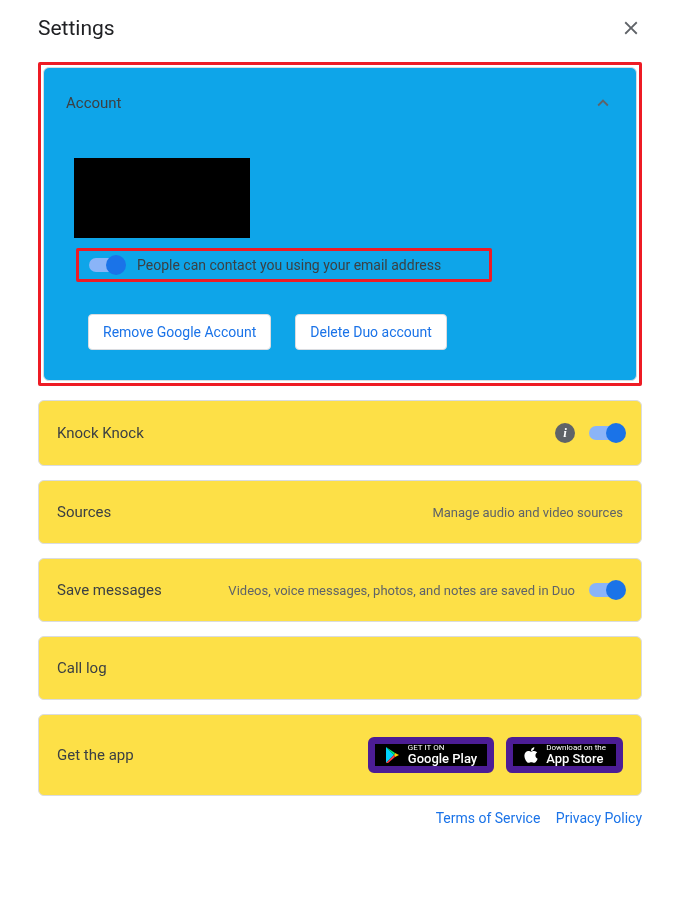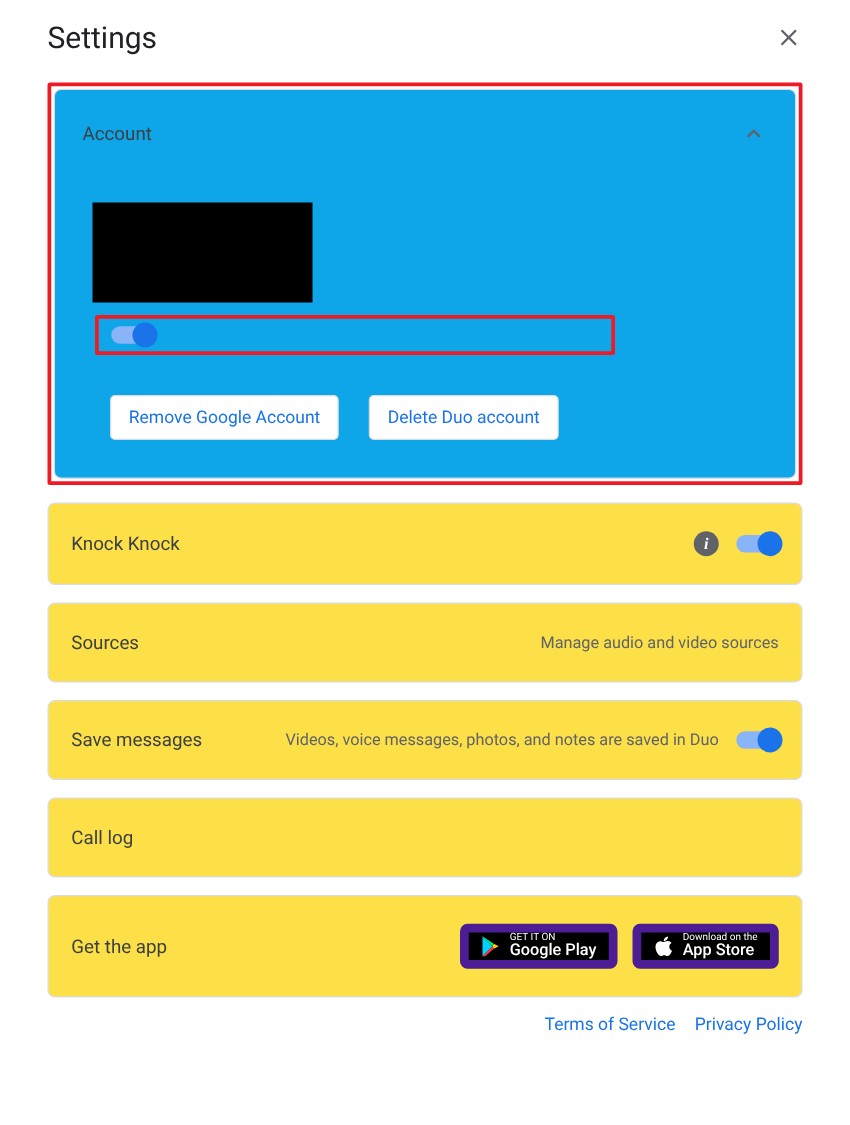"Settings" .header h1 { font-size: 24px -> 21px }
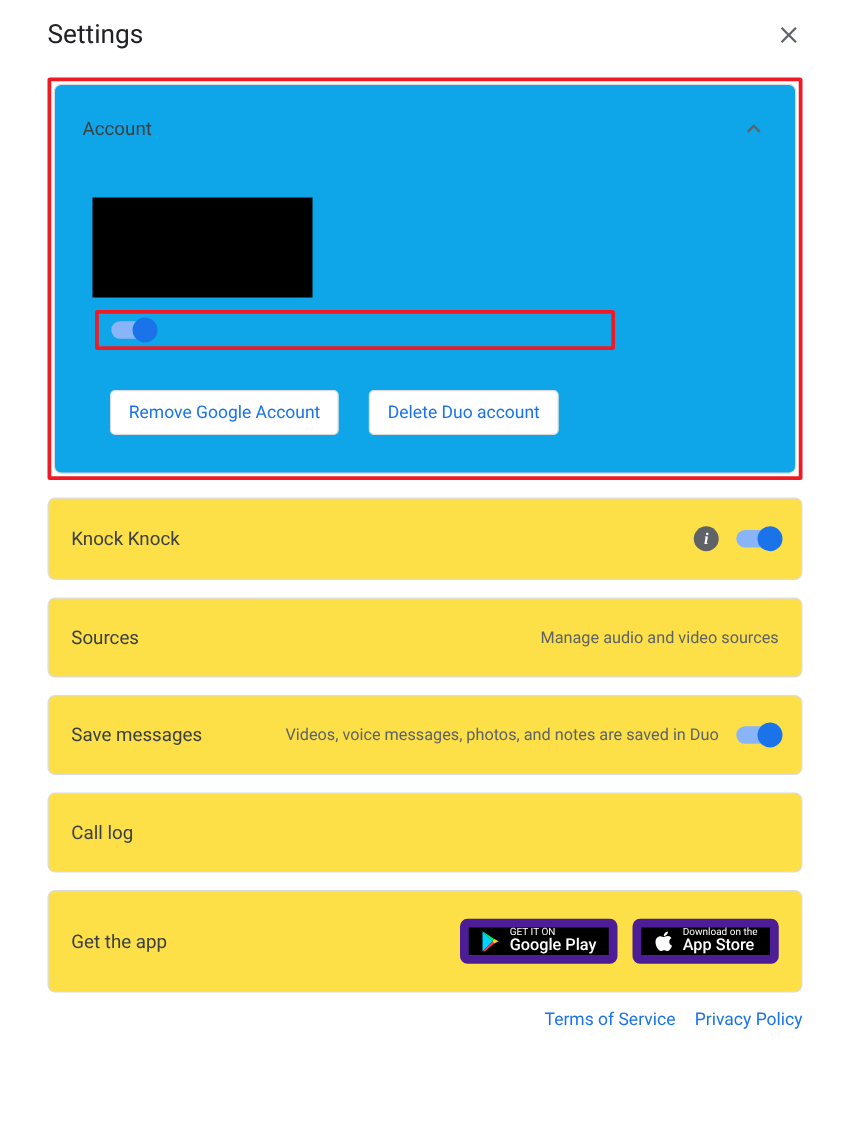"People can contact you using" div.toggle-label { html: none -> <div>People can contact you using your email address</div> }
